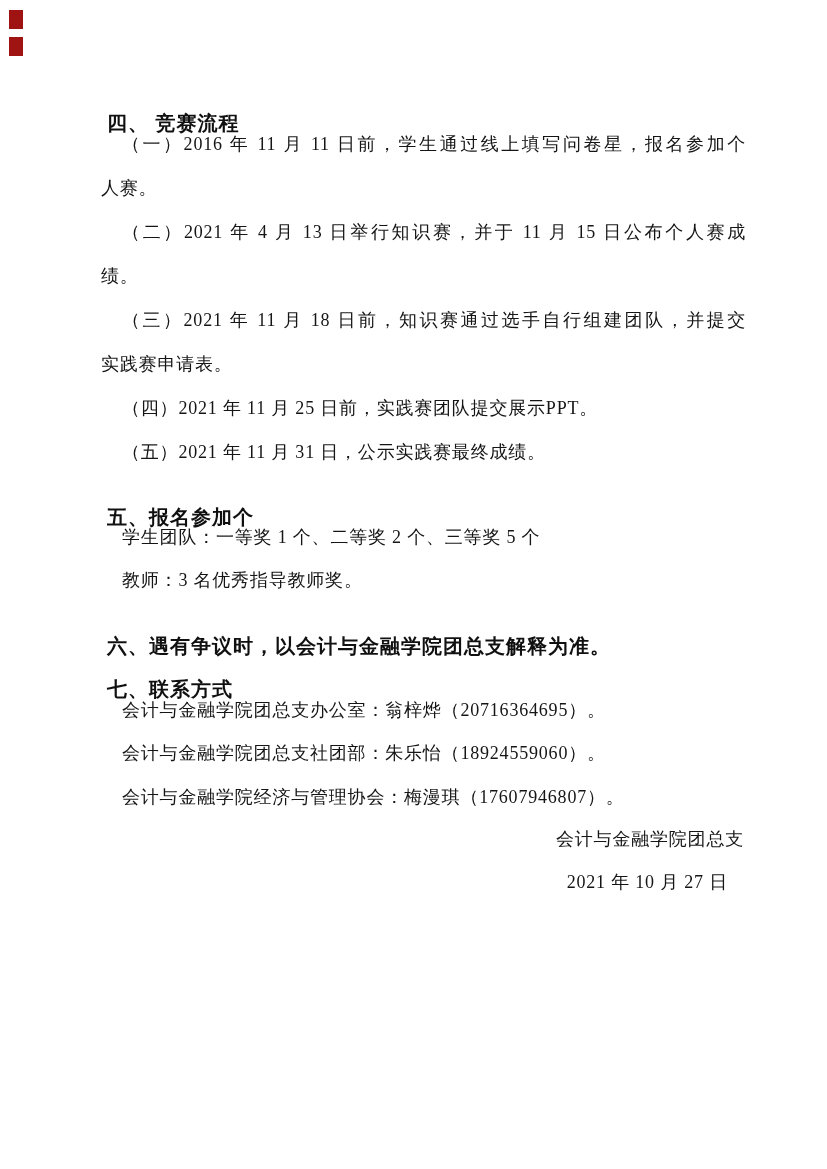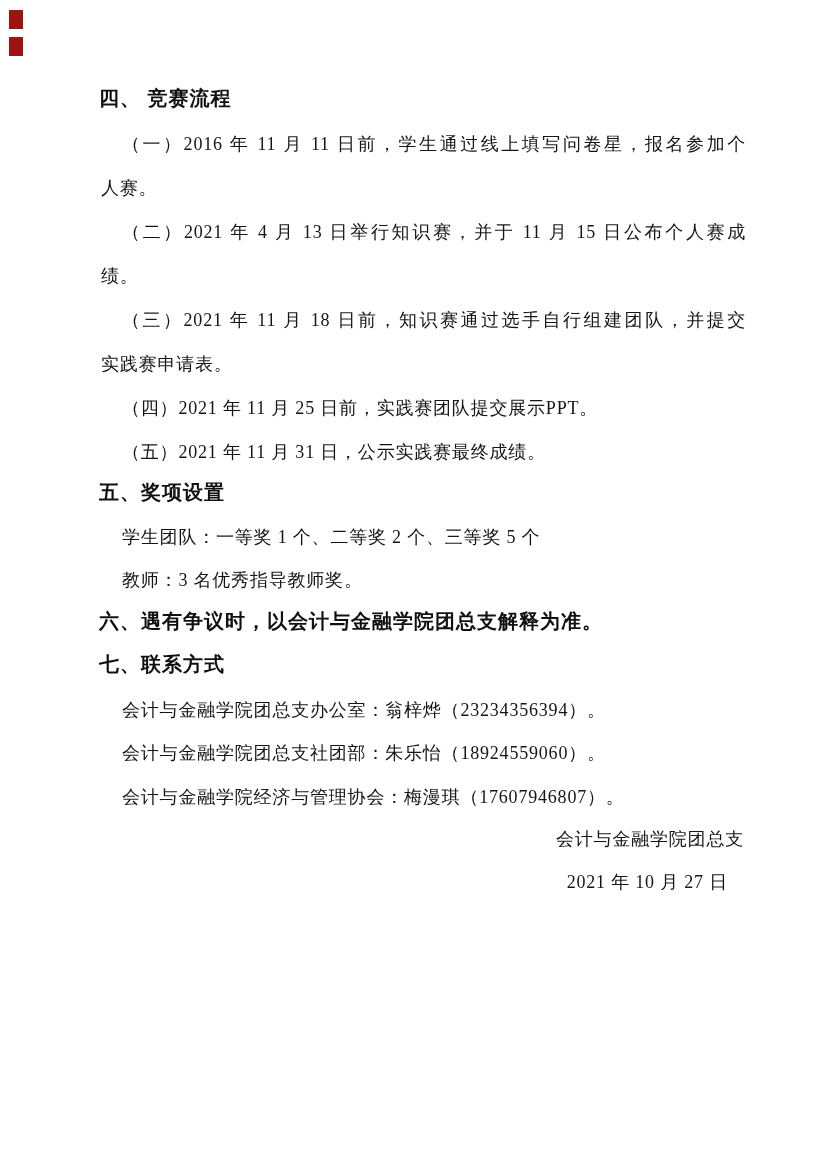"四、 竞赛流程" .heading-line { left: 99px -> 107px; margin-top: none -> 25px }
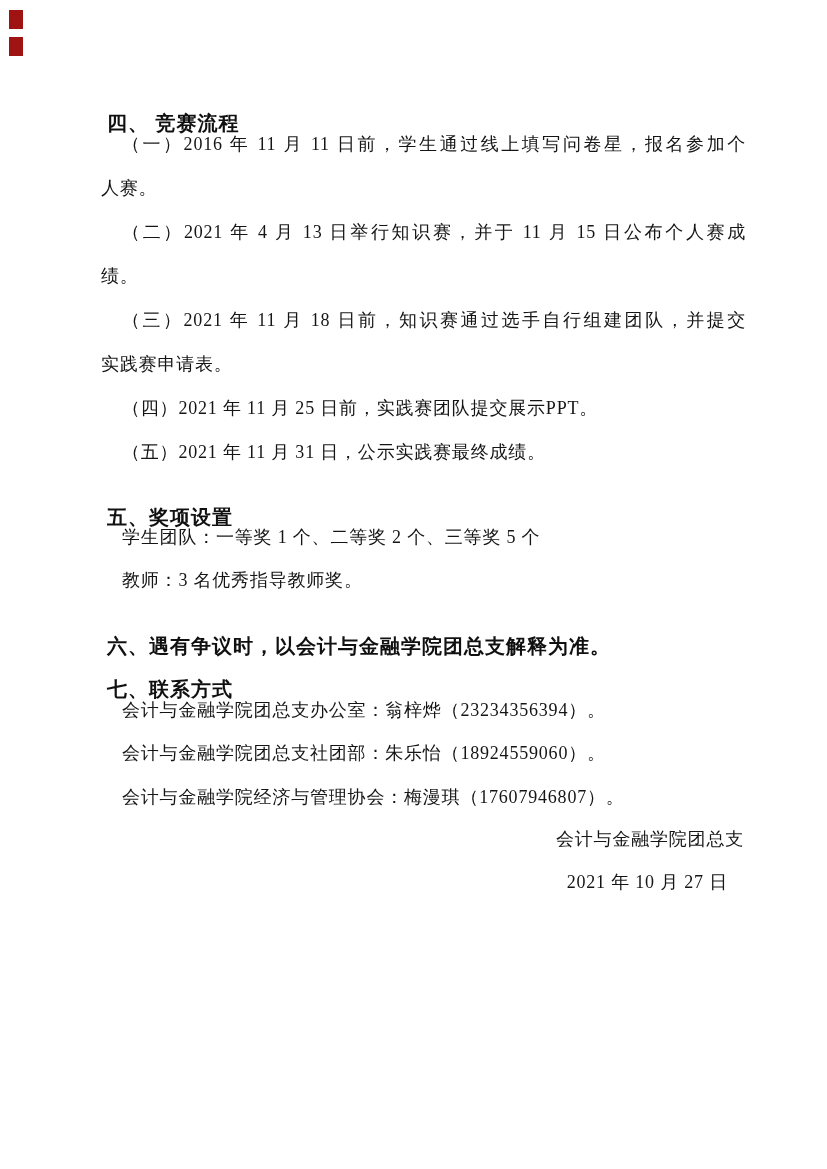"五、奖项设置" div.line { text: 奖项设置 -> 报名参加个 }
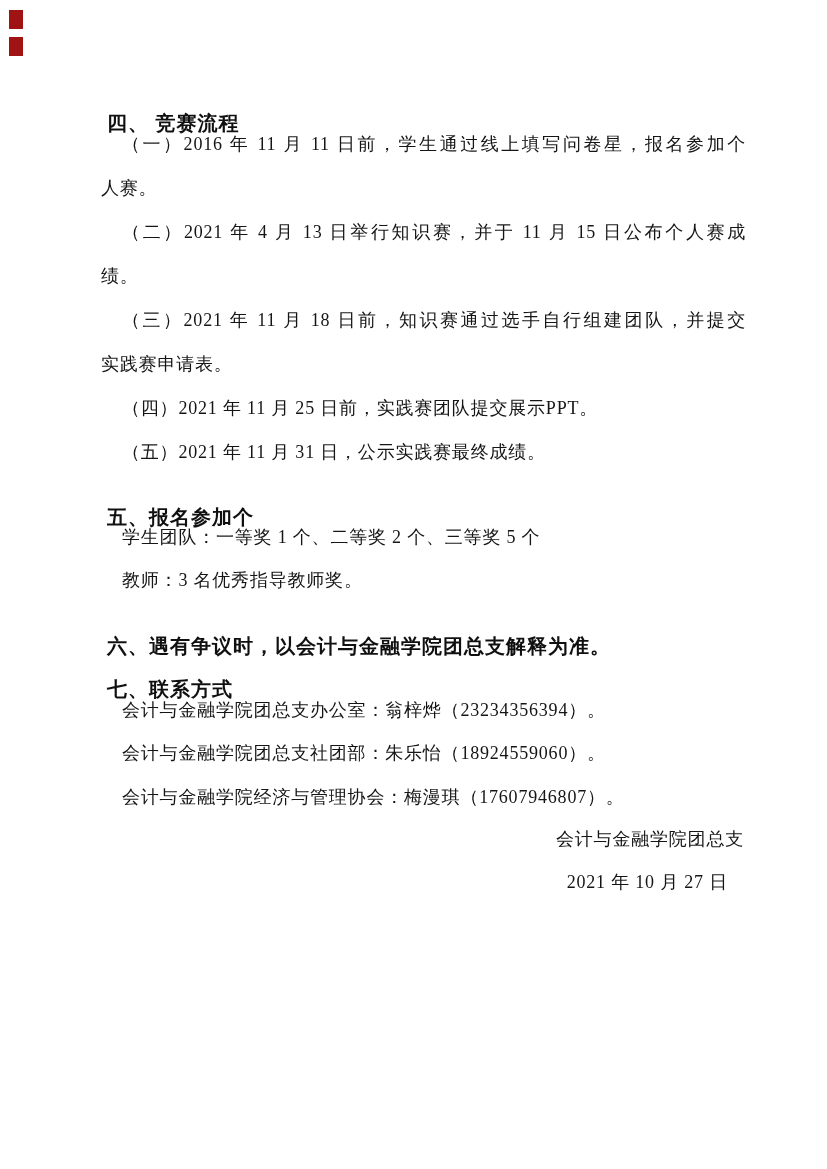"会计与金融学院团总支办公室：翁梓烨（23234356394）。" div.line { text: 23234356394 -> 20716364695 }
